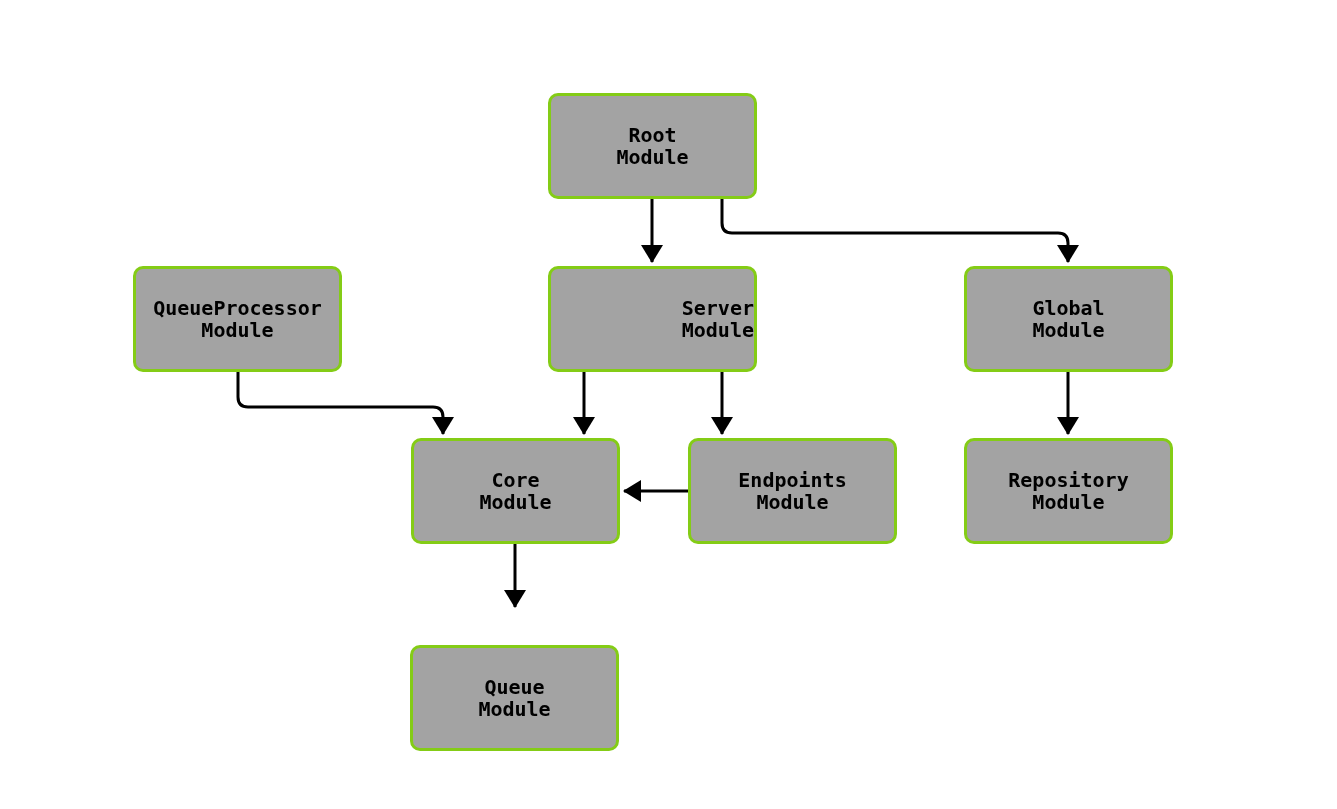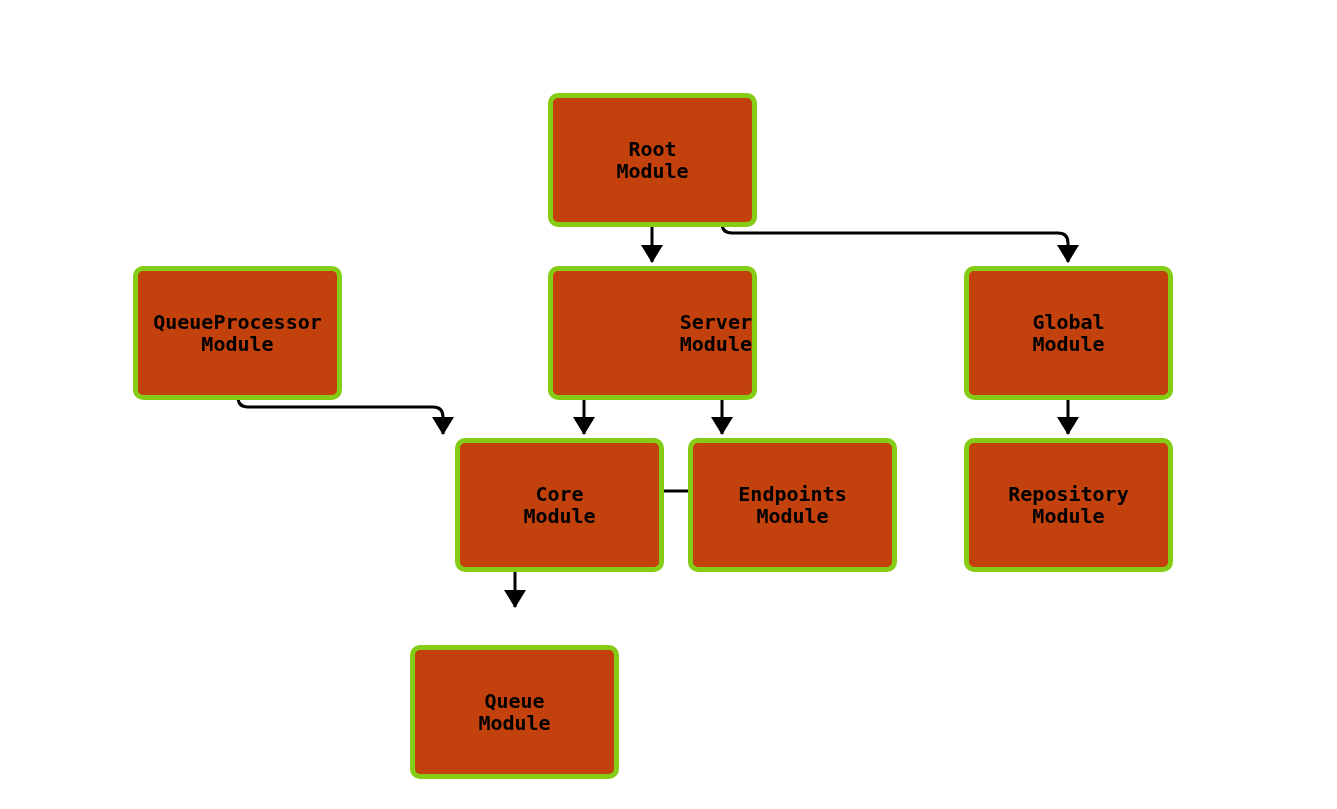"Root" .node { background: #c2410c -> #a3a3a3; border: 5px solid #84cc16 -> 3px solid #84cc16; height: 134px -> 106px }
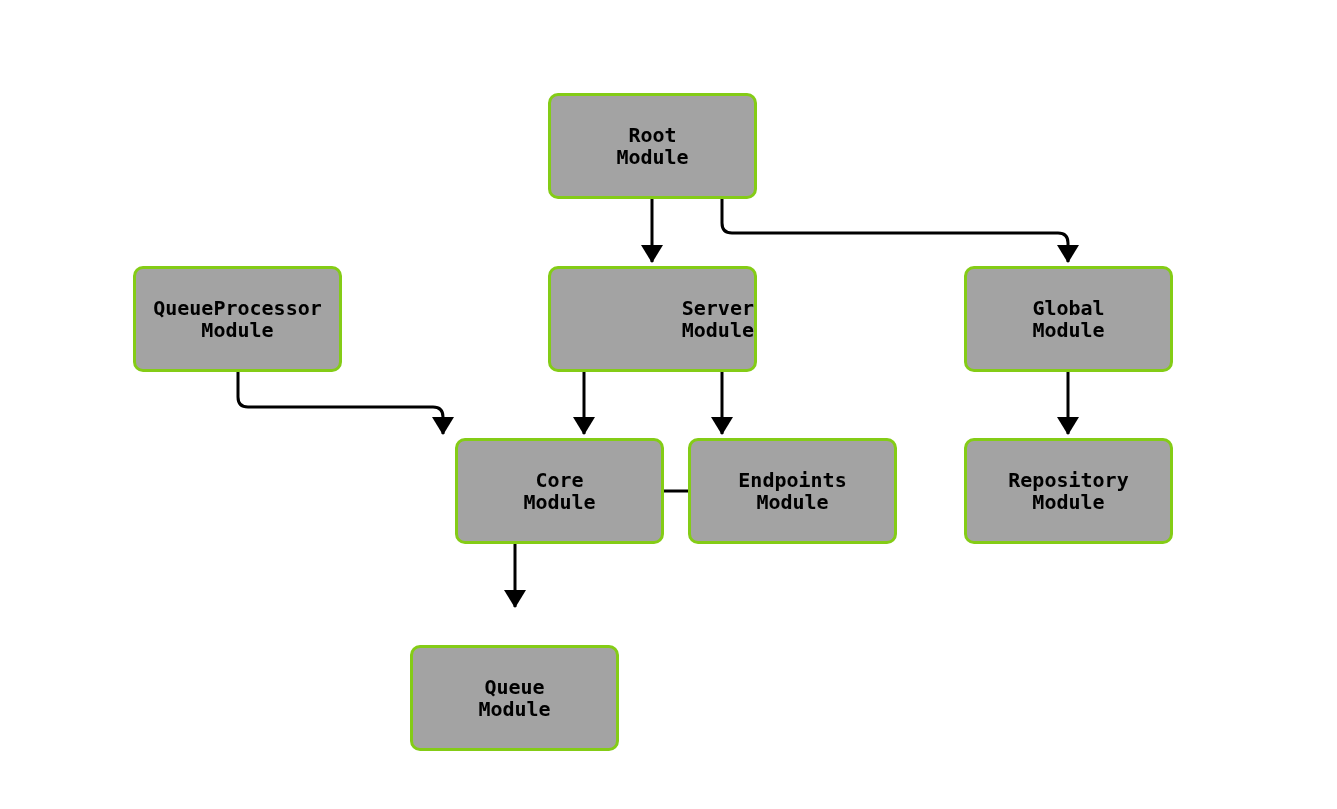"Core" .node-core { margin-left: 44px -> none }
